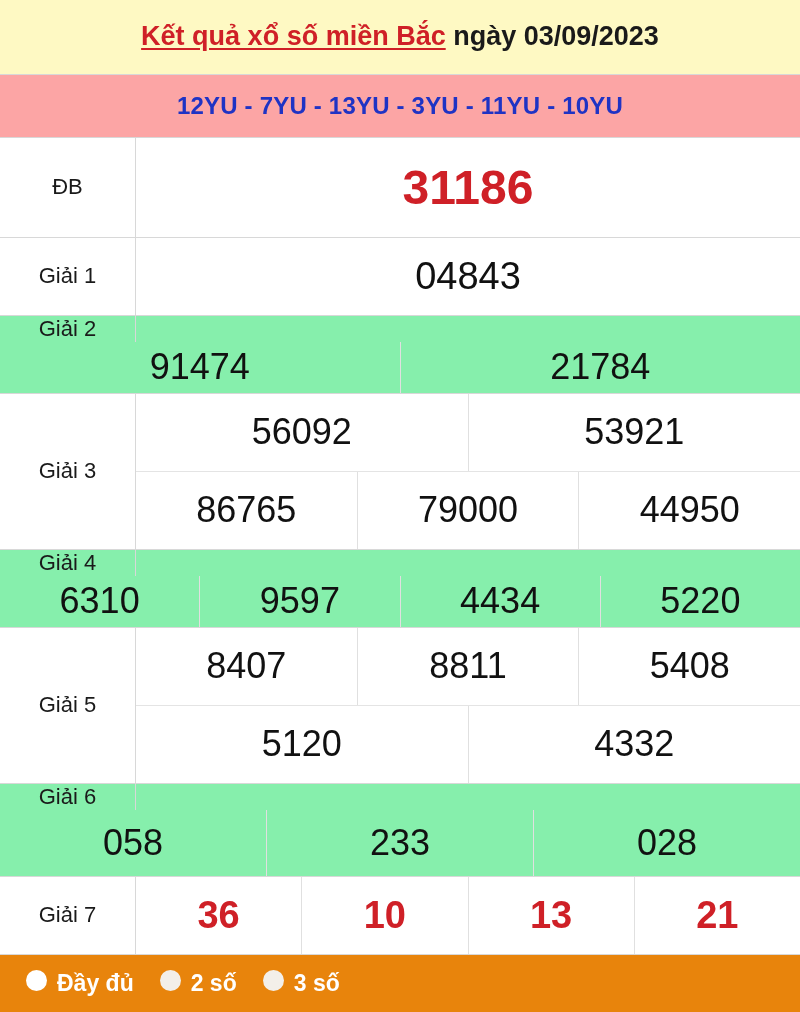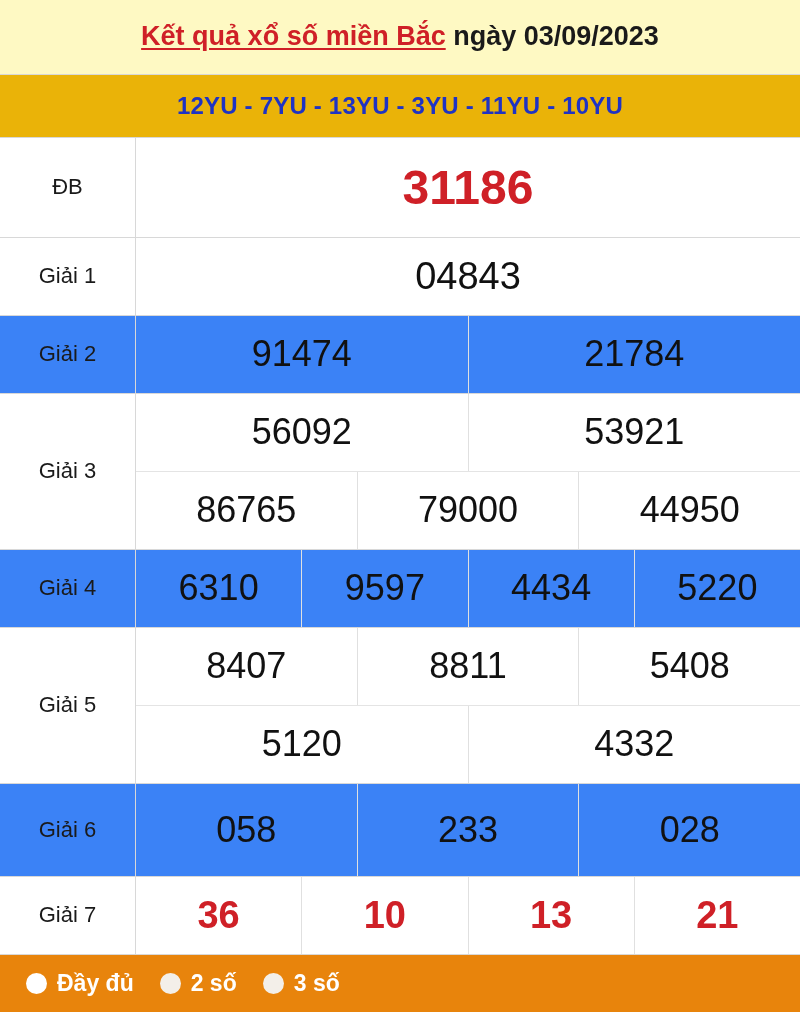"12YU - 7YU - 13YU" .codes-row { background: #eab308 -> #fca5a5 }
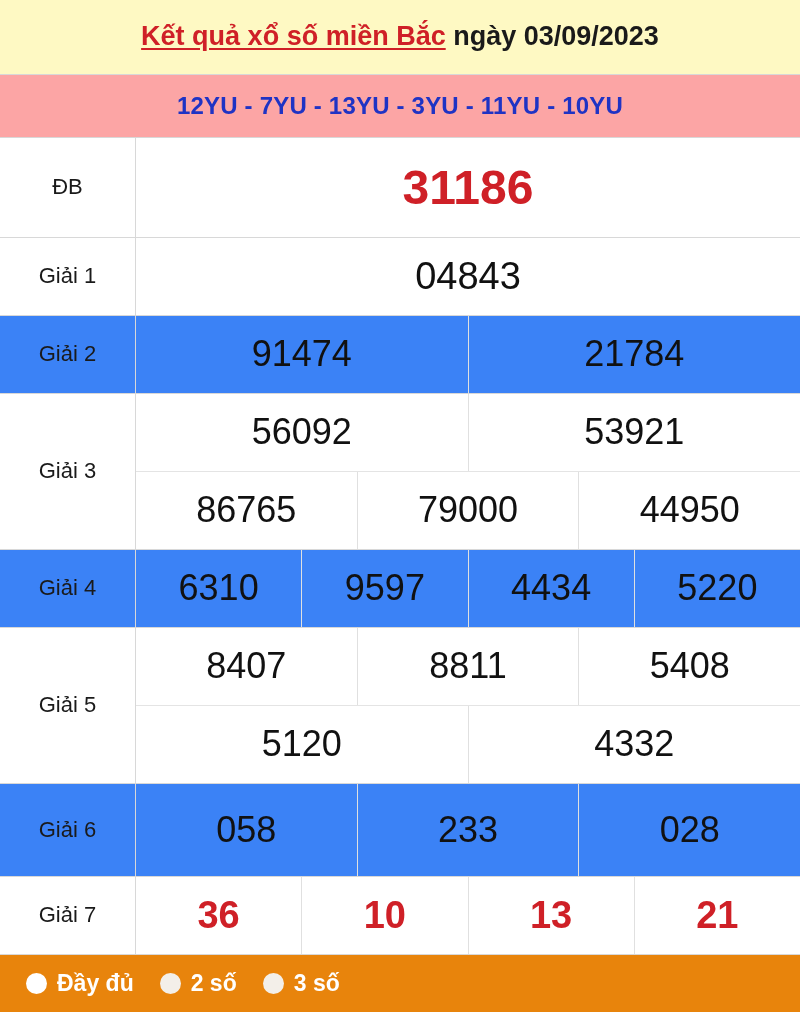"Giải 2" .row.alt { background: #3b82f6 -> #86efac; flex-direction: none -> column }
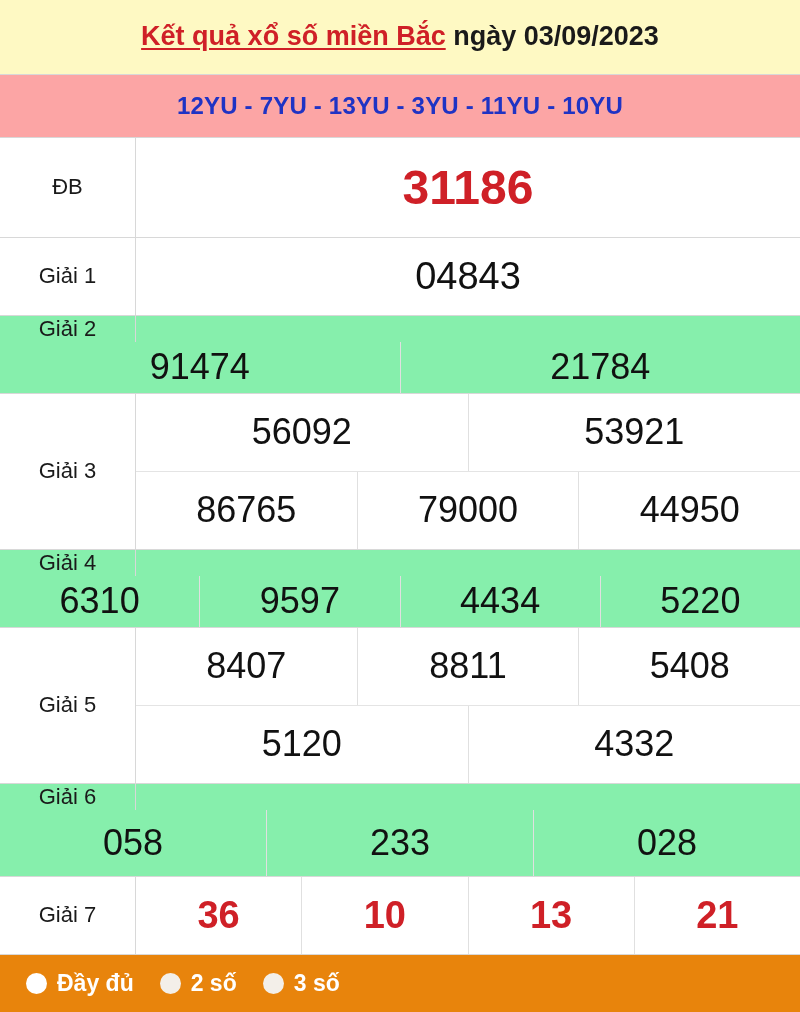"Đầy đủ" .footer-opt { align-items: center -> none }
